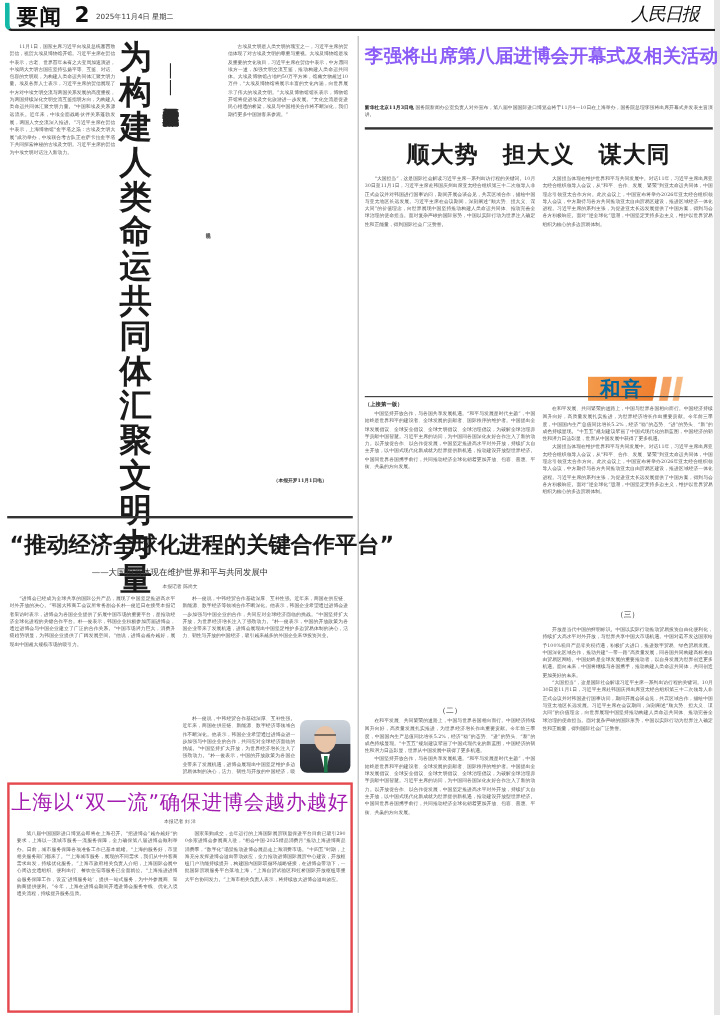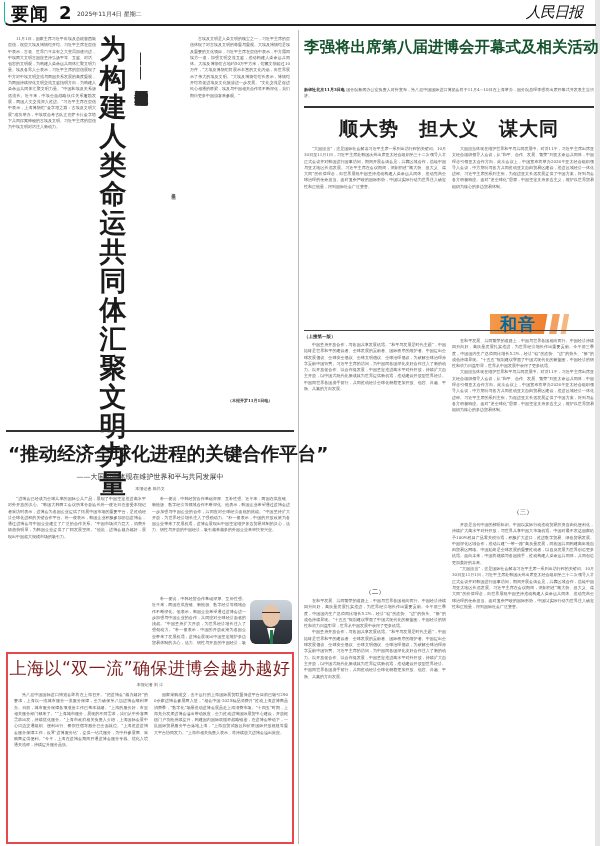"要闻" .masthead { border-left: 1px solid #14b8a6 -> 4px solid #14b8a6 }
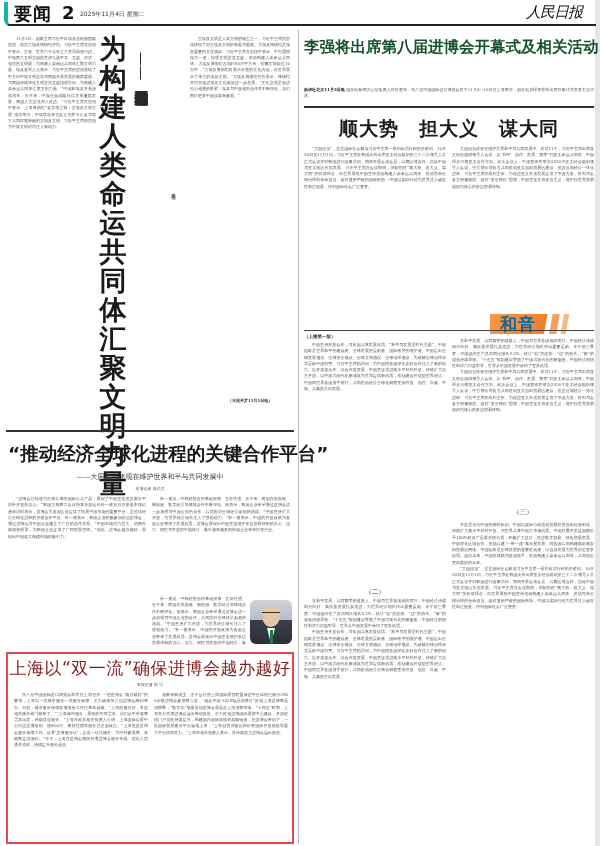"李强将出席第八届进博会开幕式及相关活动" .r-head { color: #14532d -> #8b5cf6 }
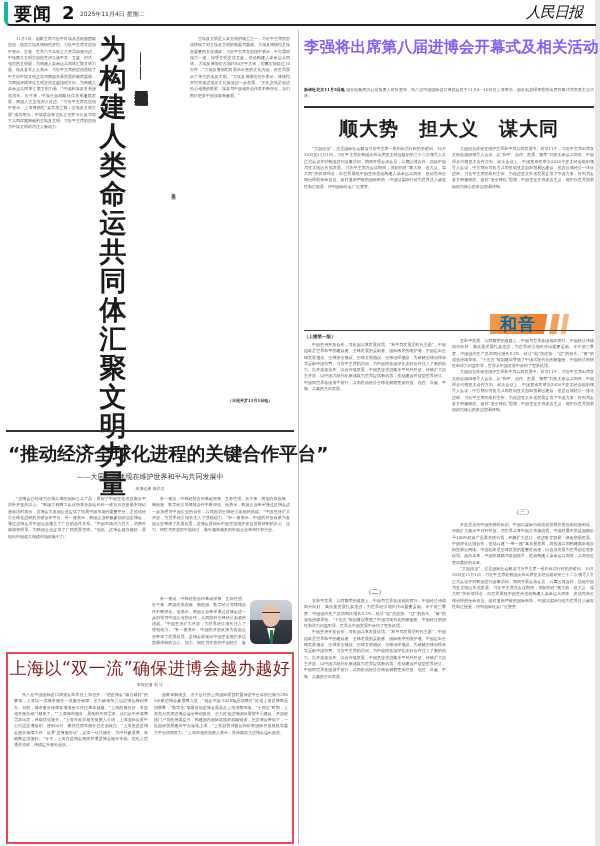"上海以“双一流”确保进博会越办越好" .rb-head { color: #7f1d1d -> #a21caf }
